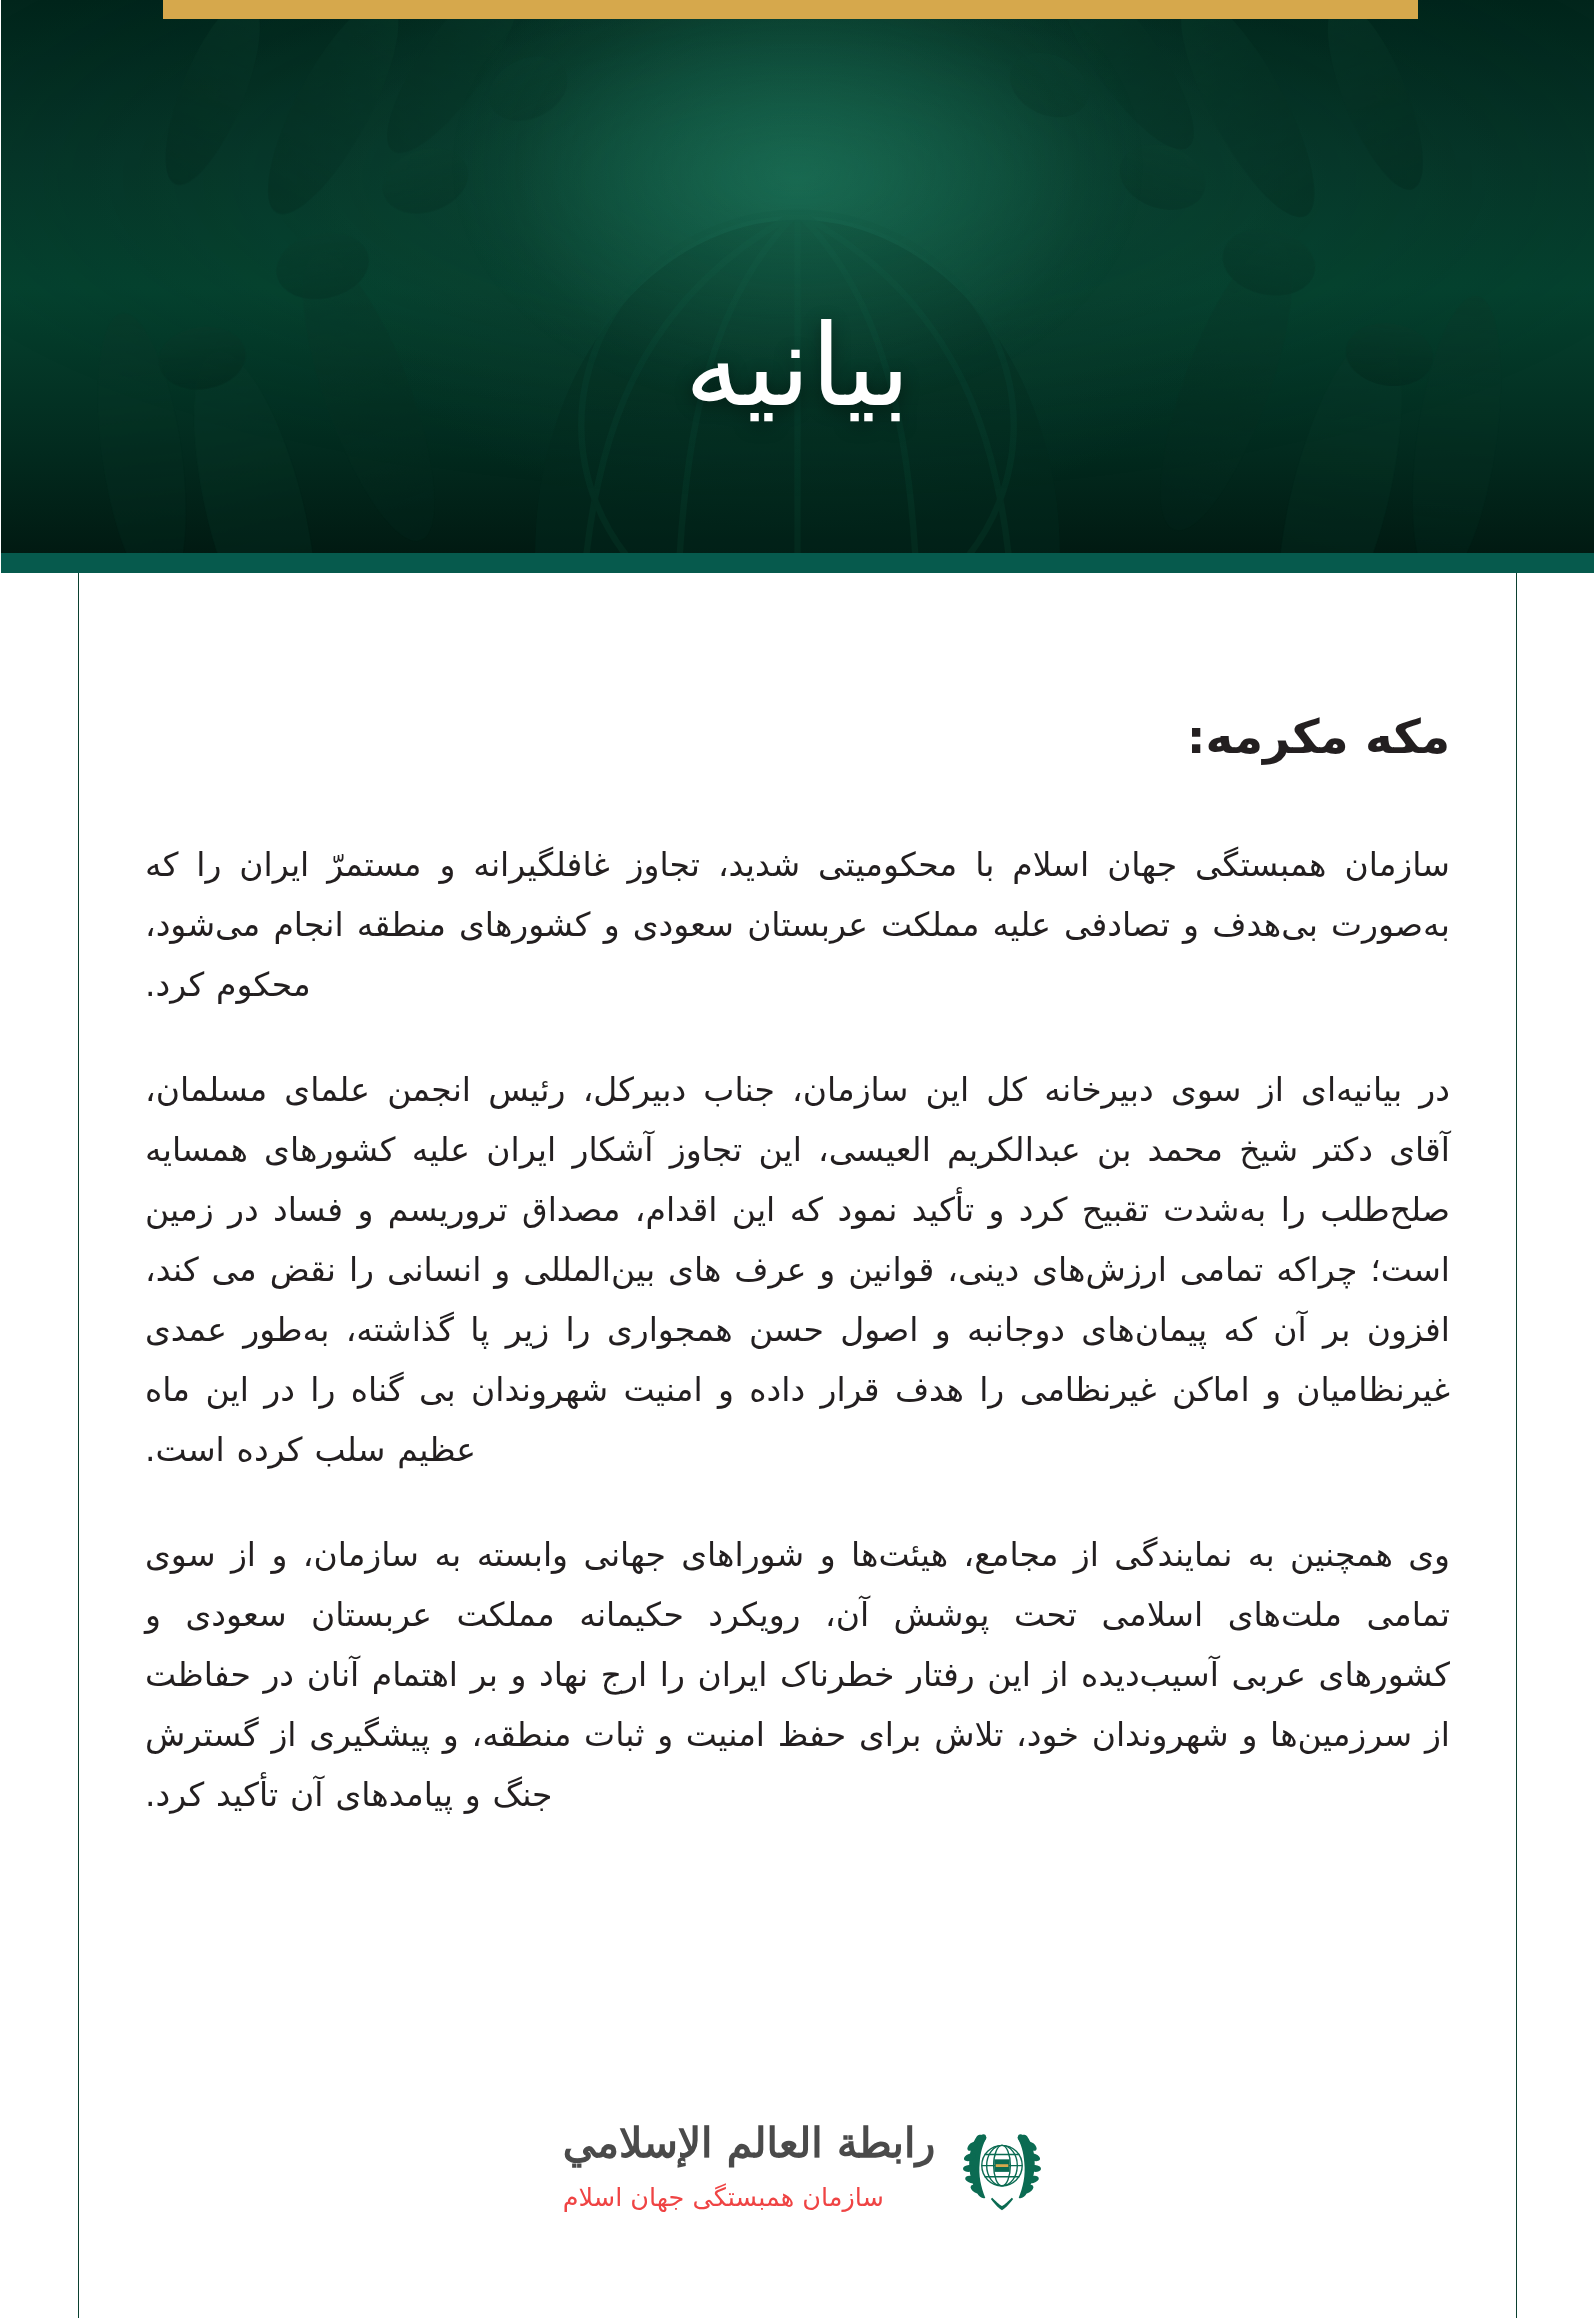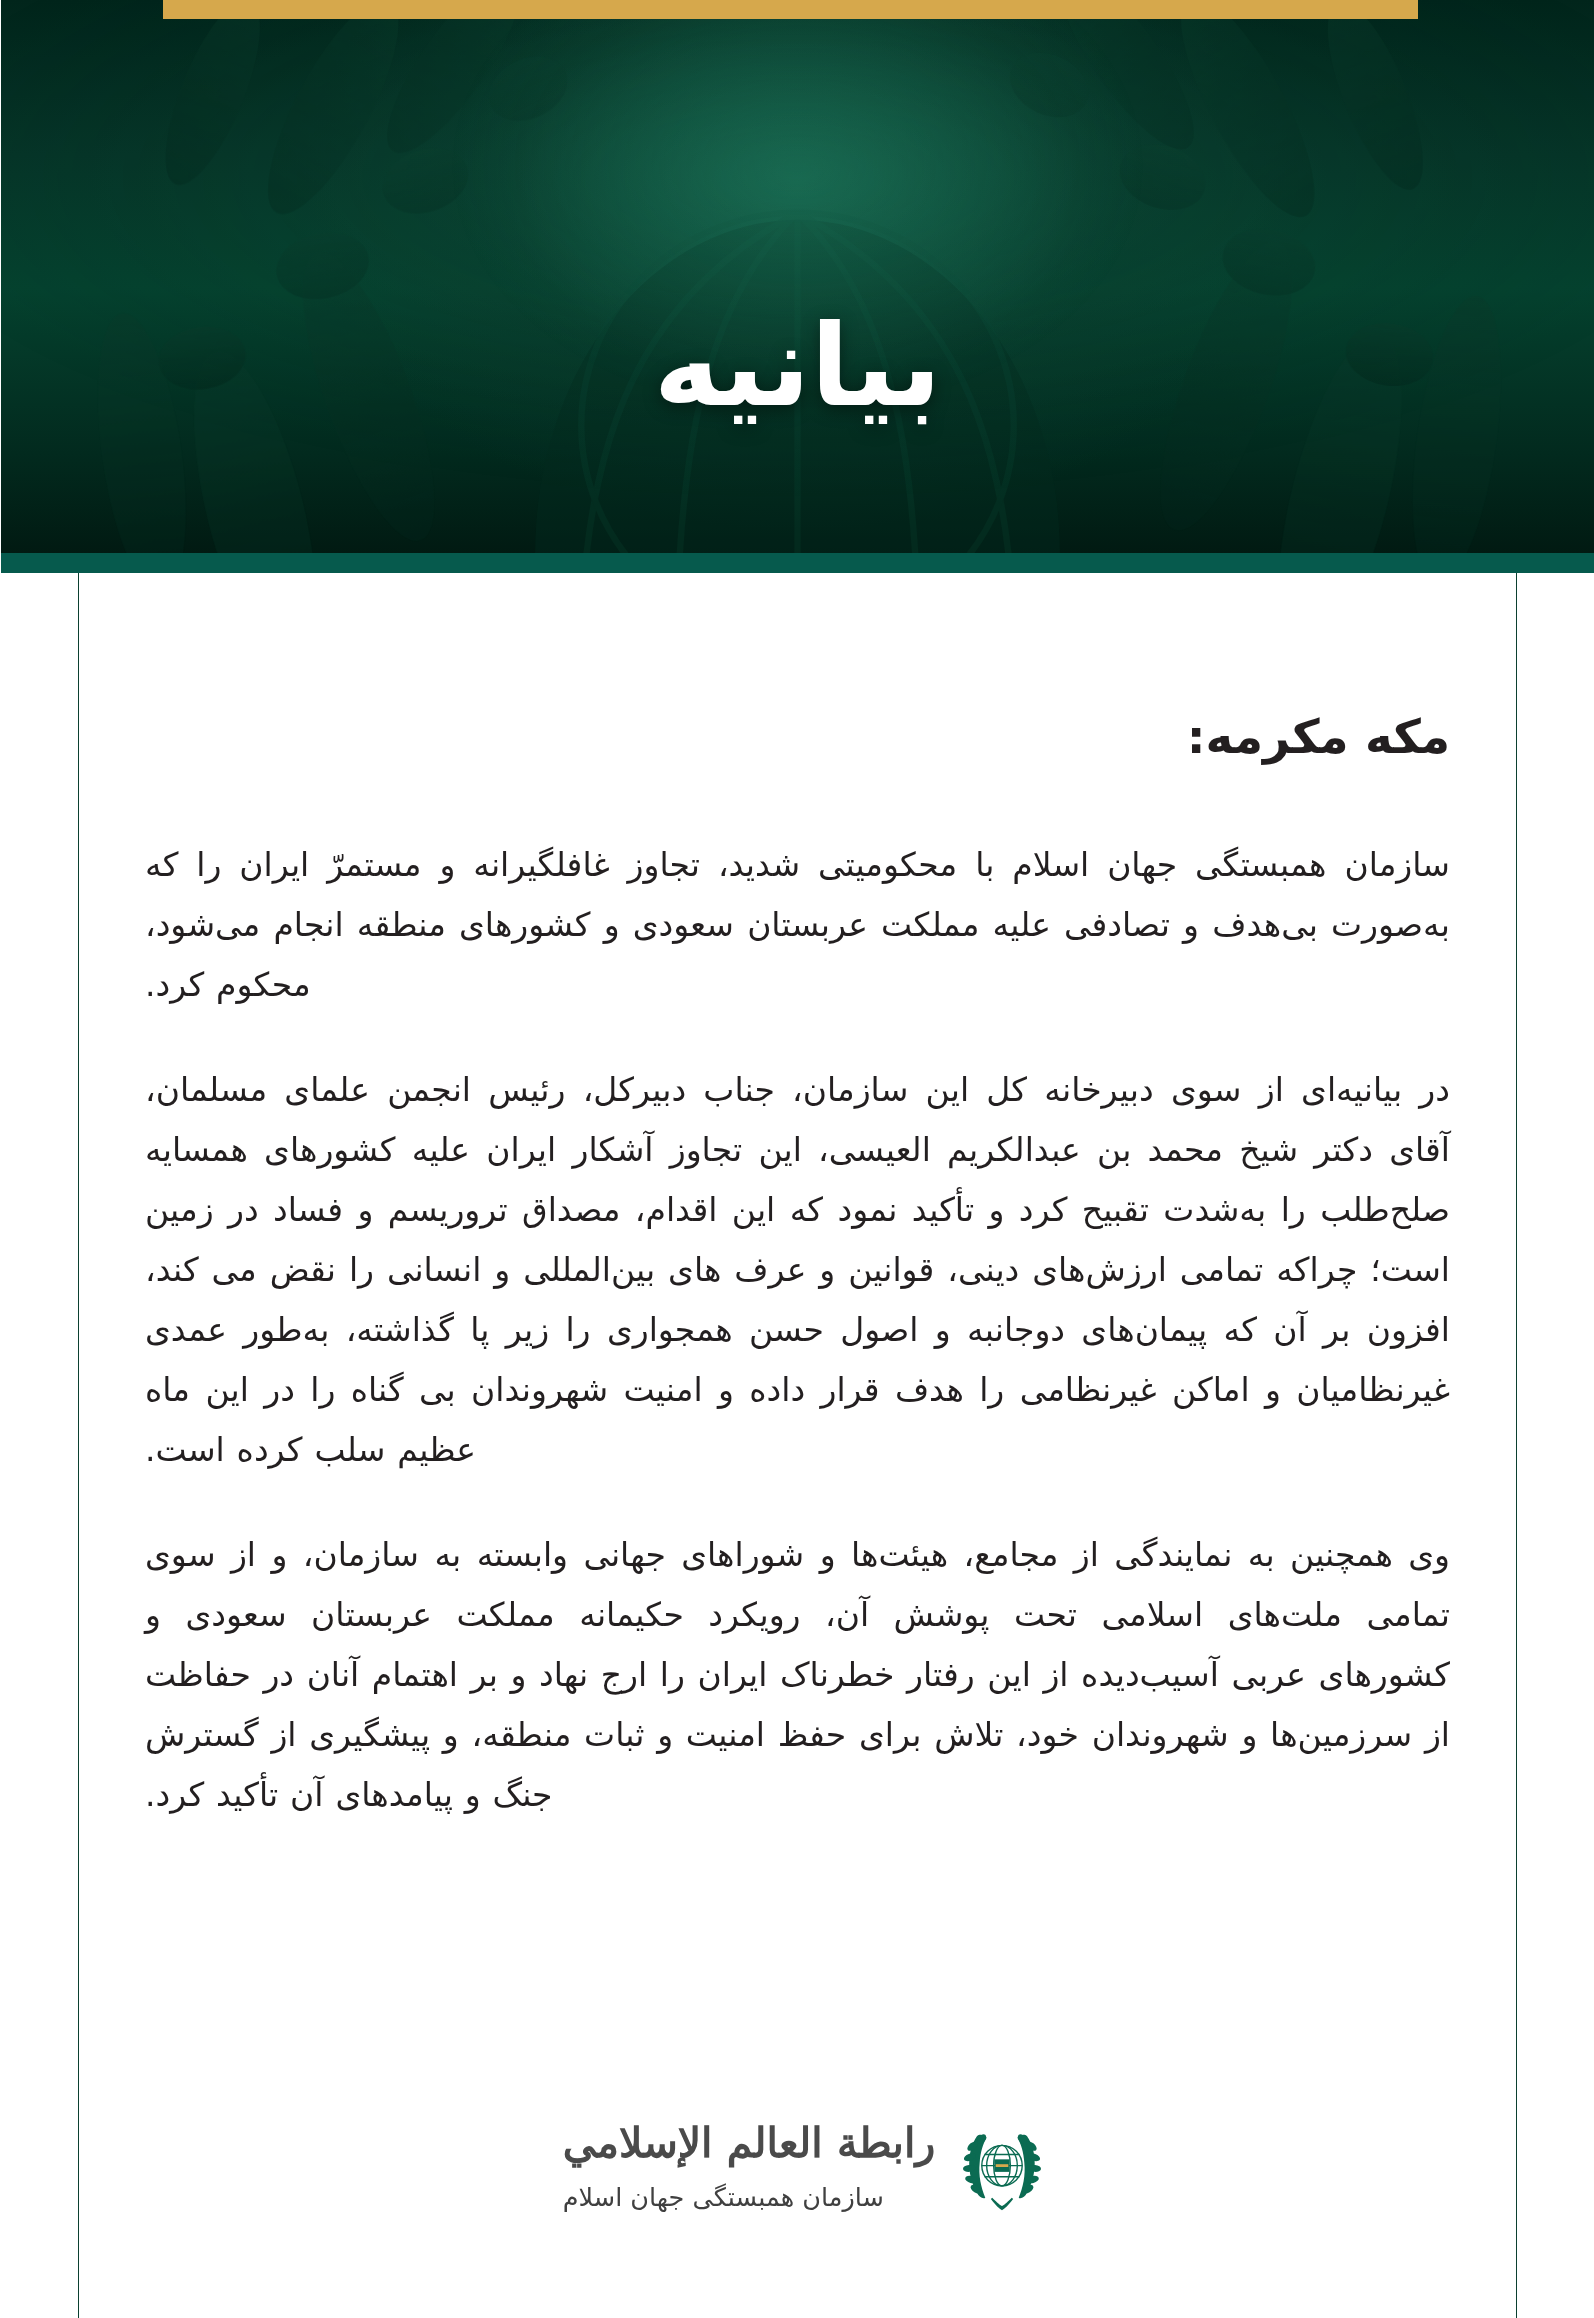"بیانیه" .hero-title { font-weight: 700 -> 400 }
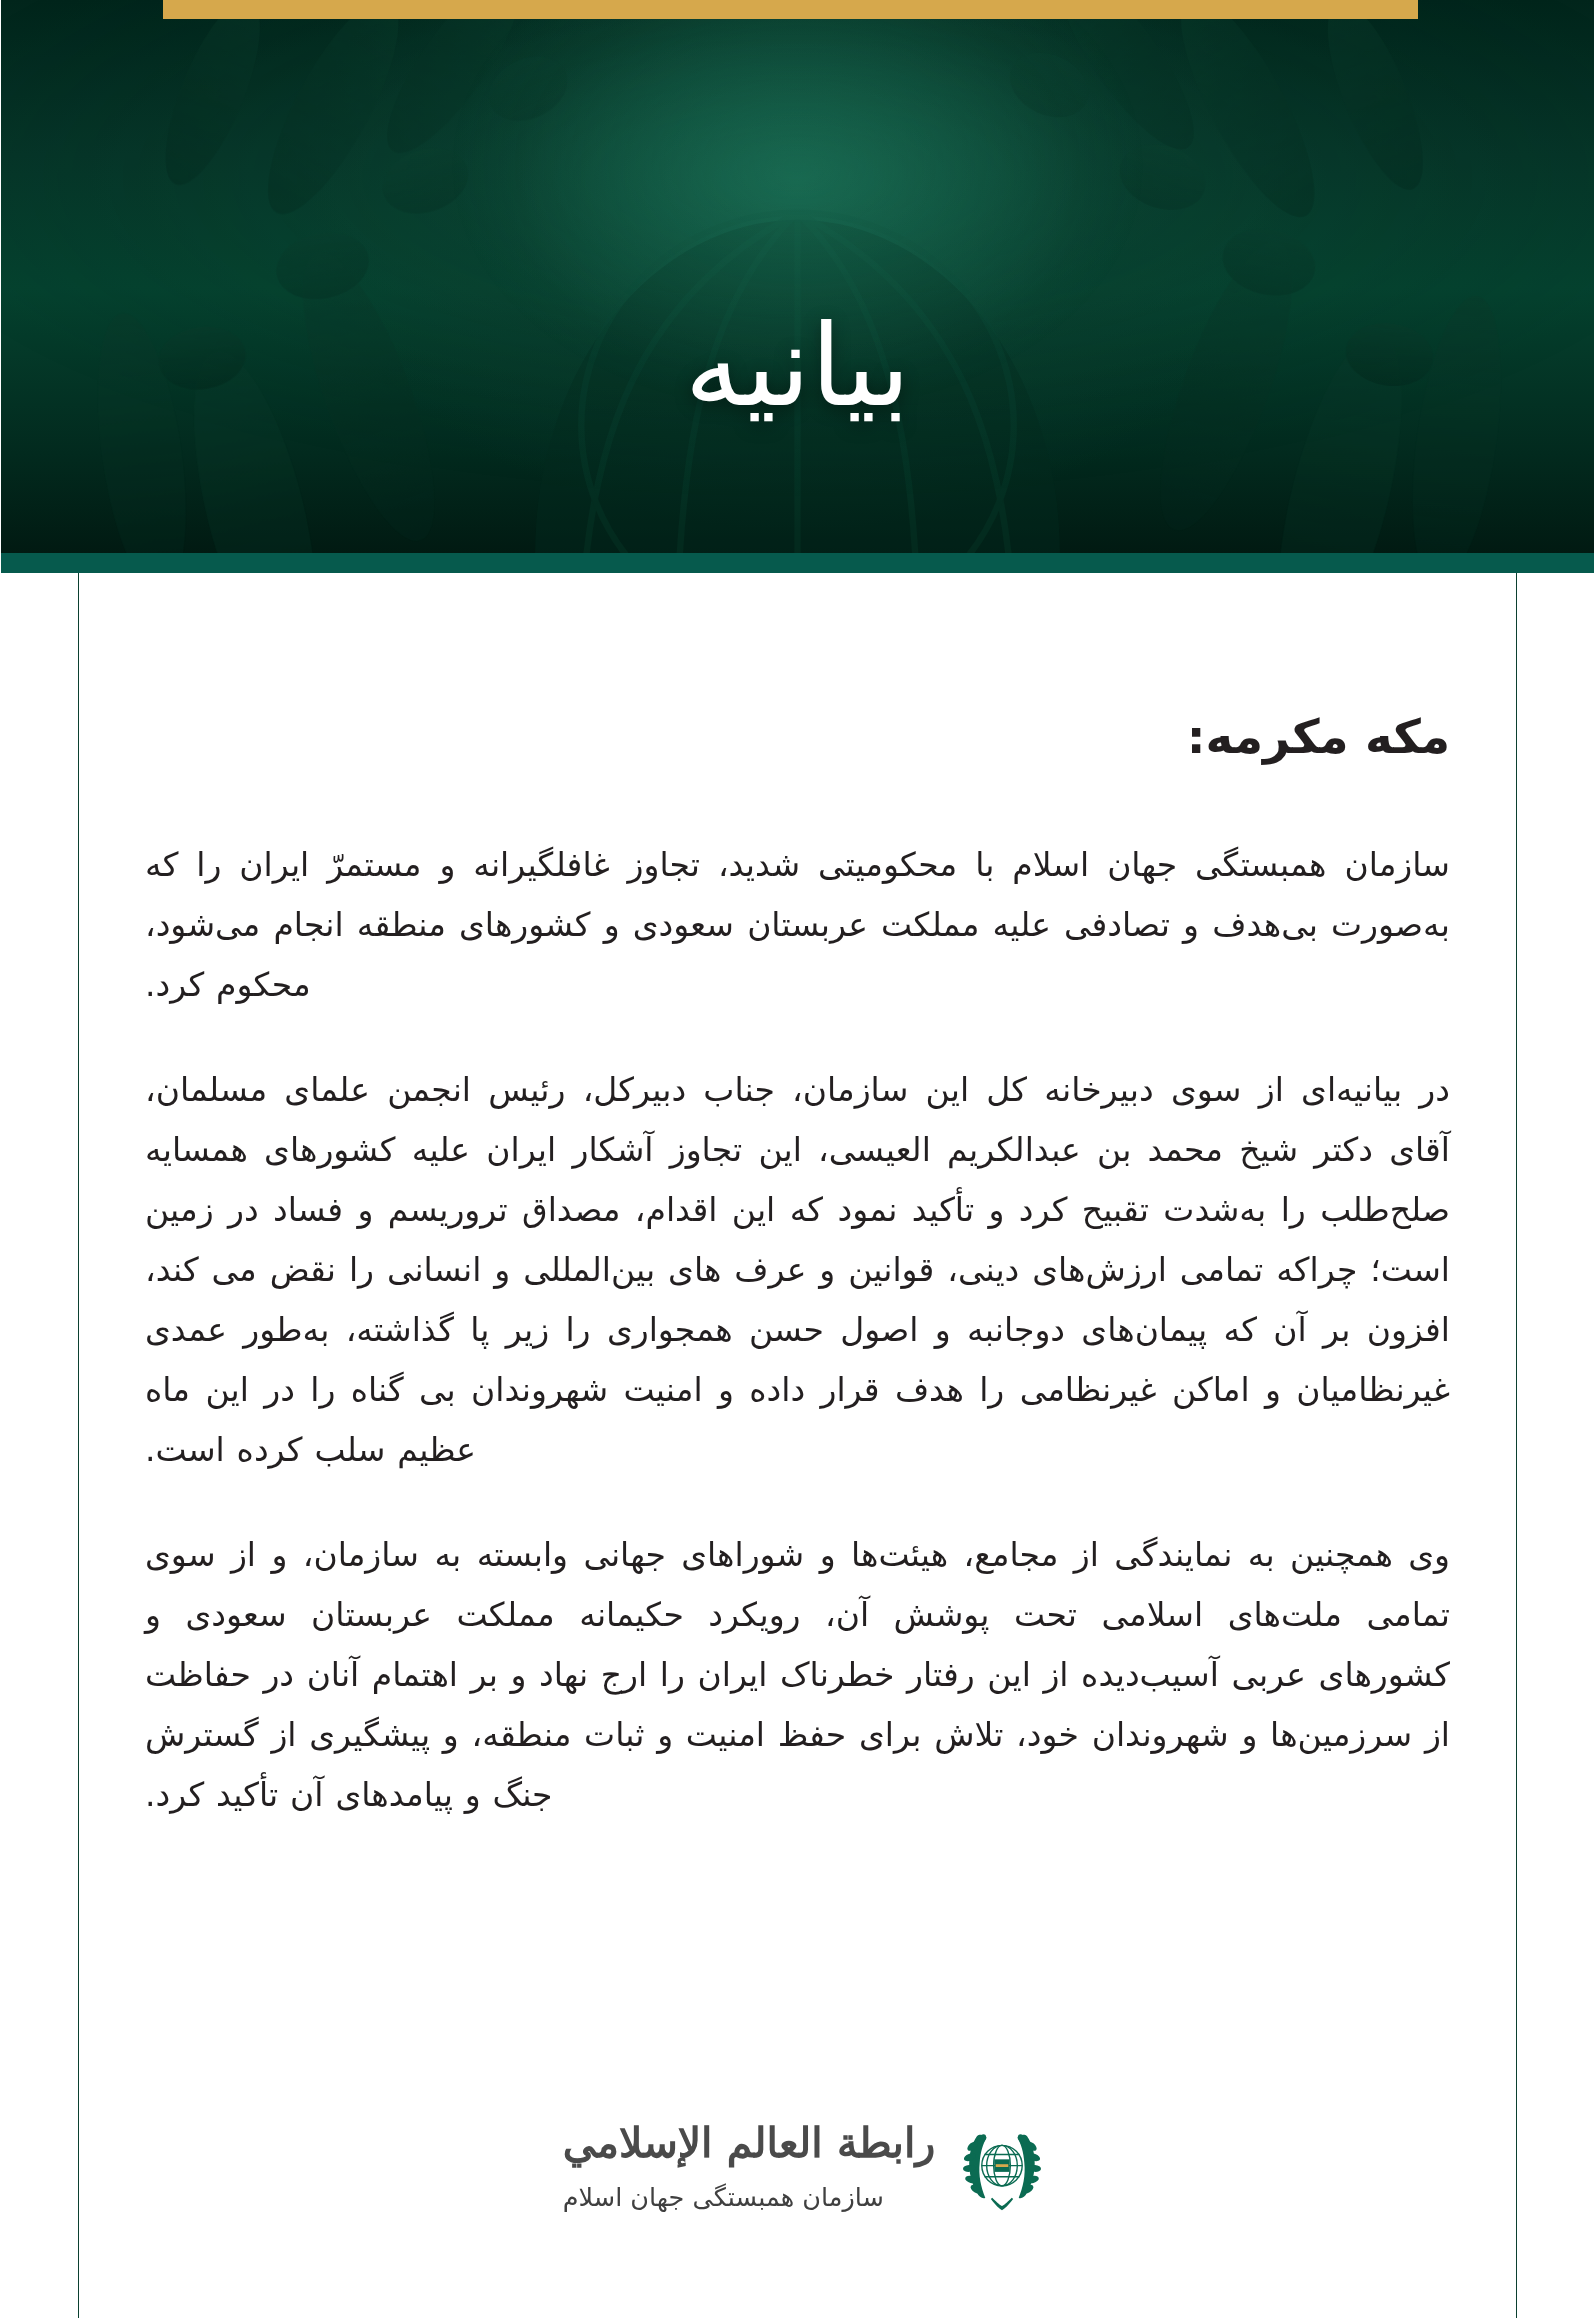"سازمان همبستگی جهان اسلام" .wordmark-fa { color: #404040 -> #ef4444 }
